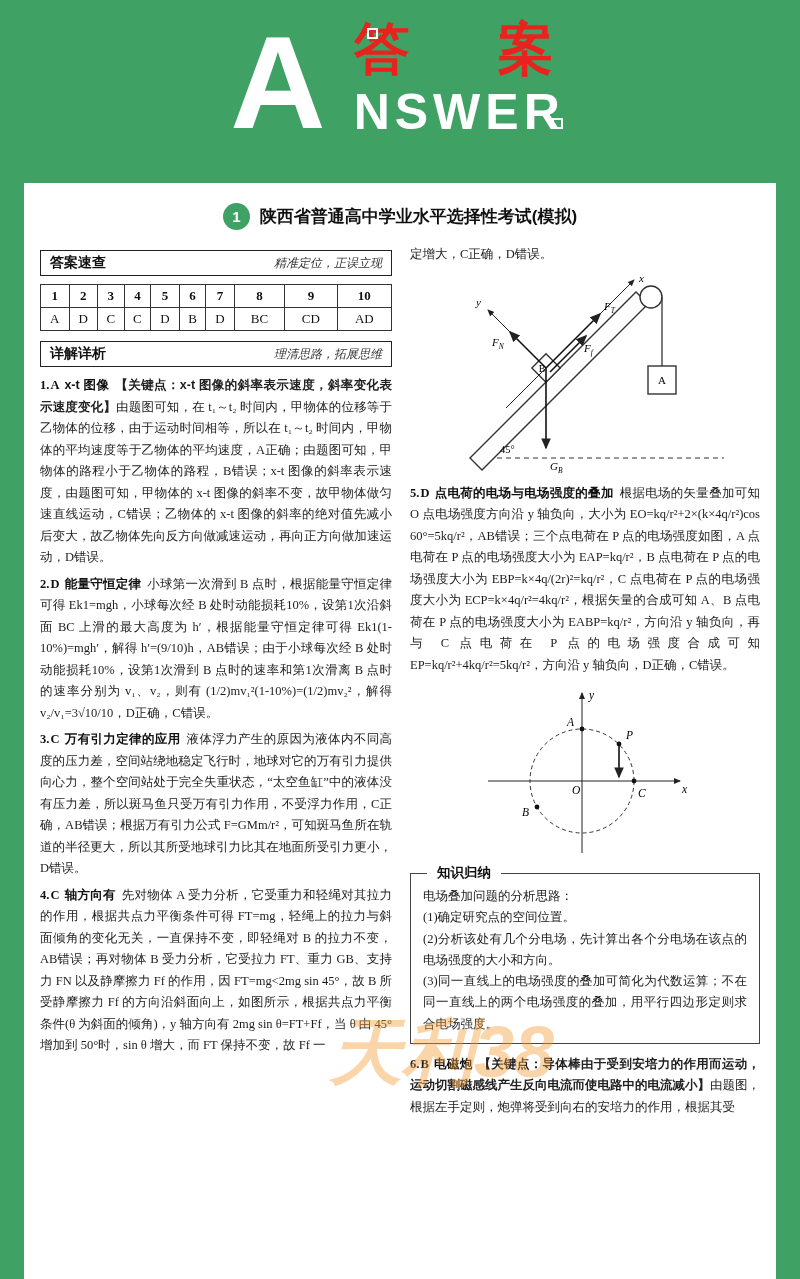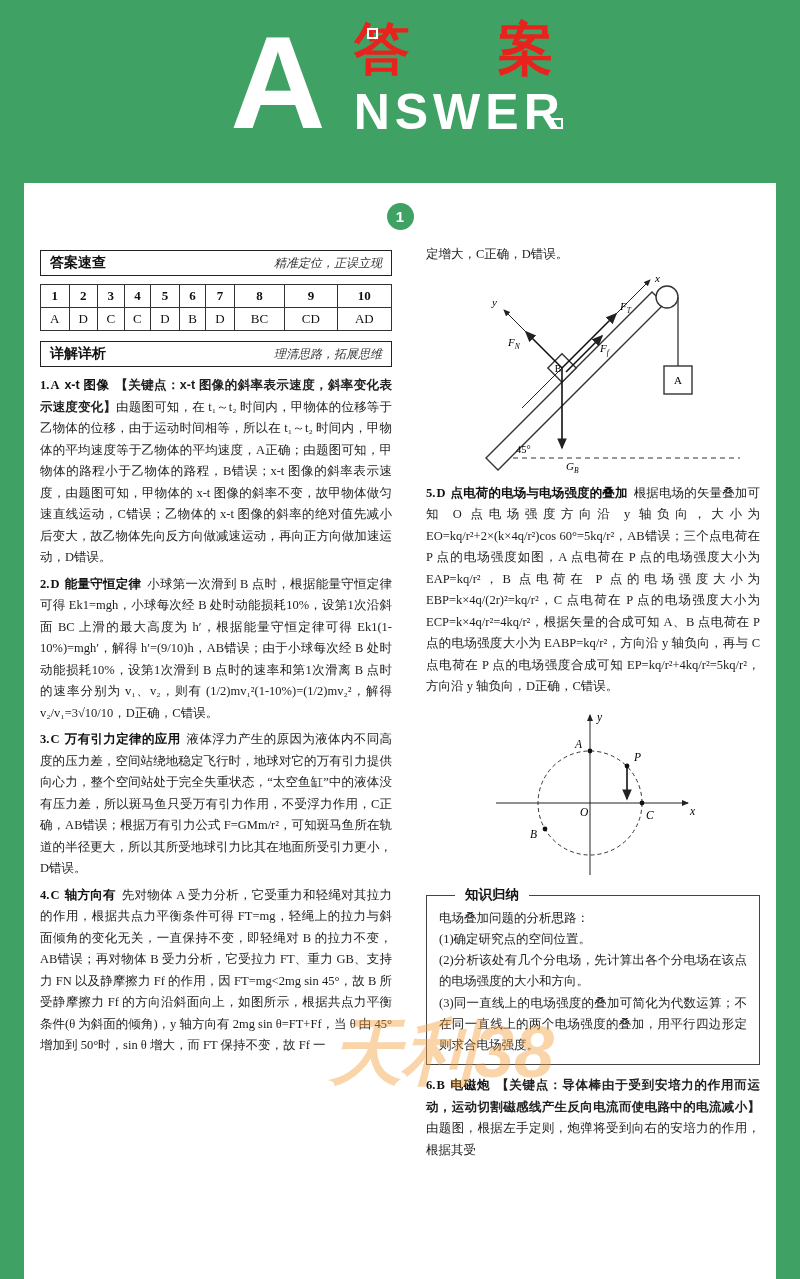"陕西省普通高中学业水平选择性考试(模拟)" span.exam-title { html: none -> <span>陕西省普通高中学业水平选择性考试(模拟)</span> }
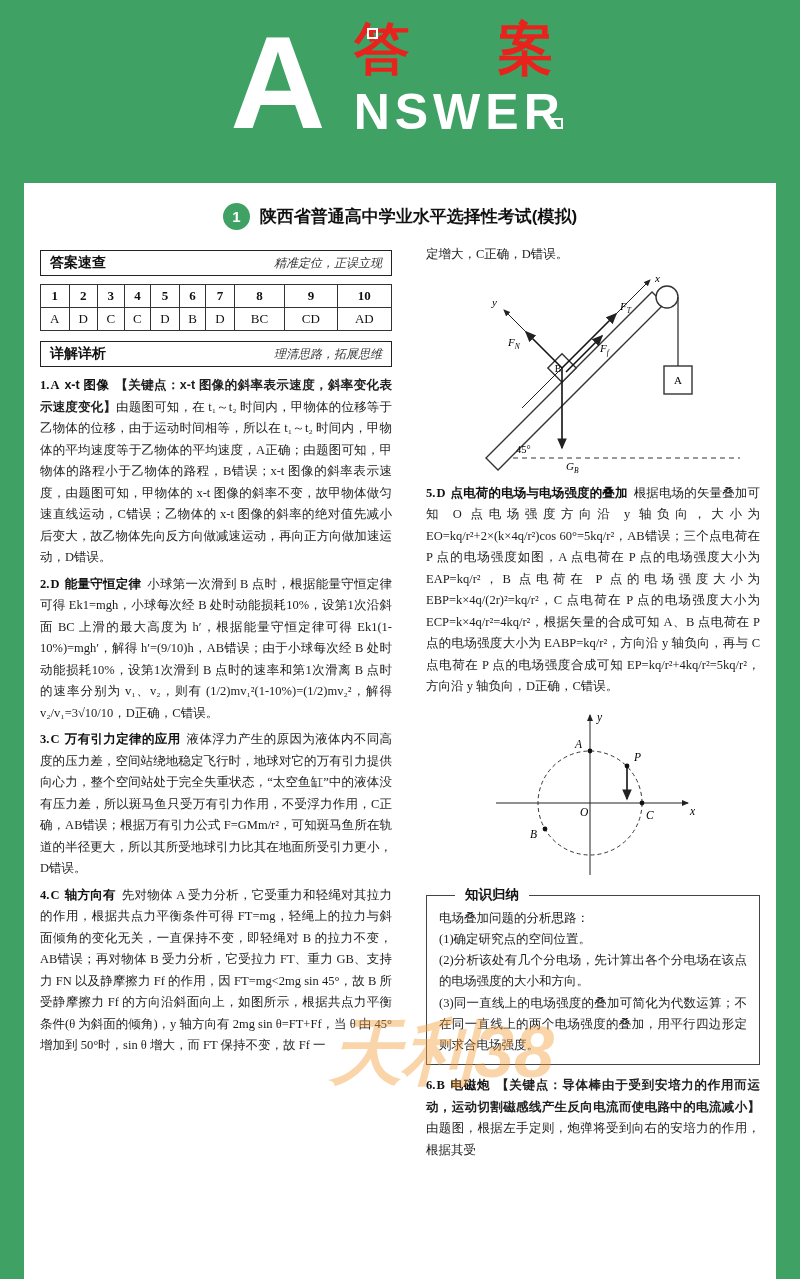"答案速查" .columns { gap: 34px -> 18px }
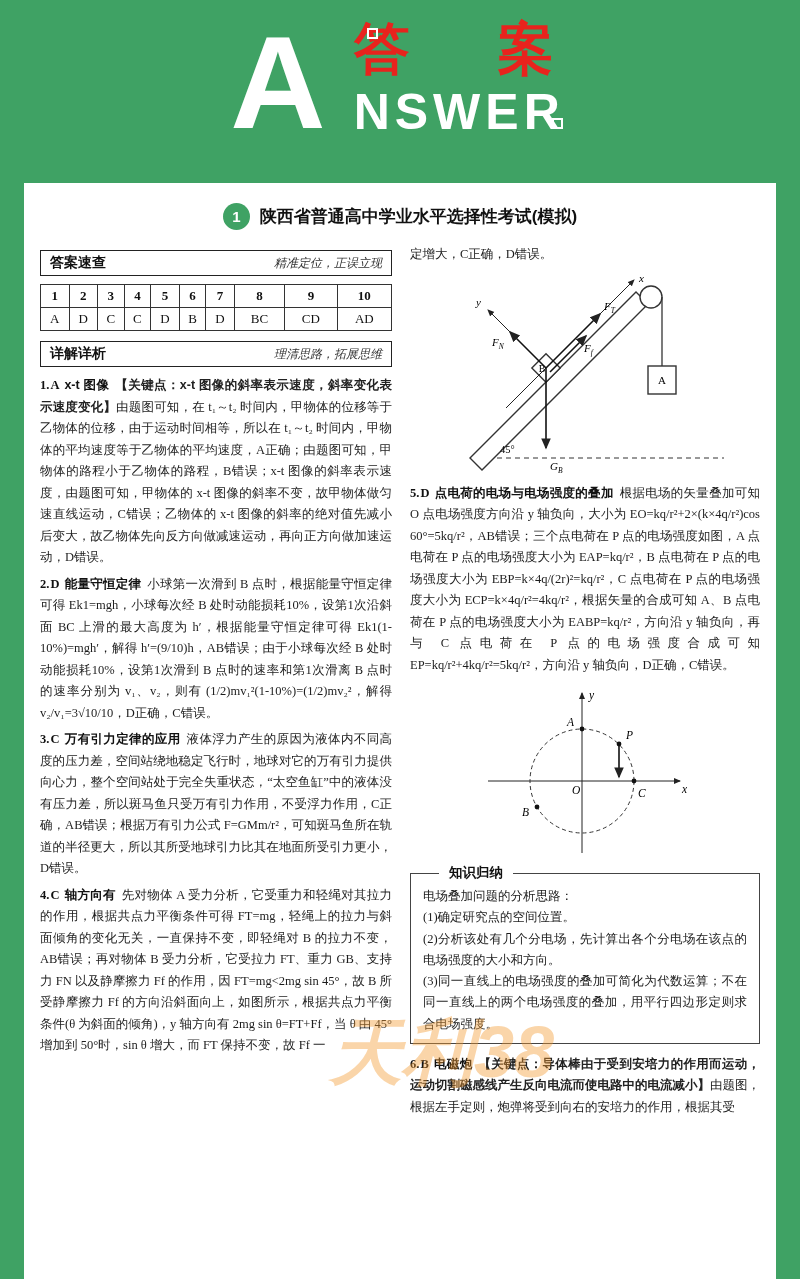"知识归纳" .kb-title { left: 28px -> 16px }
